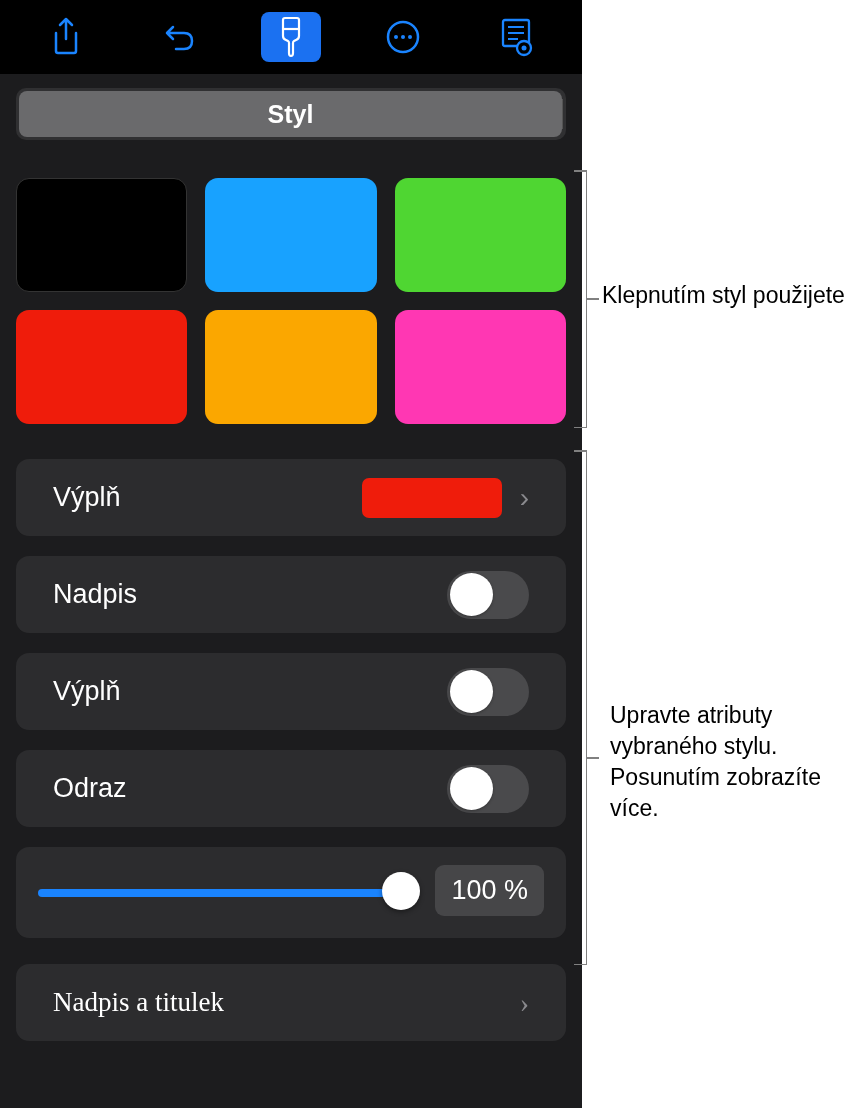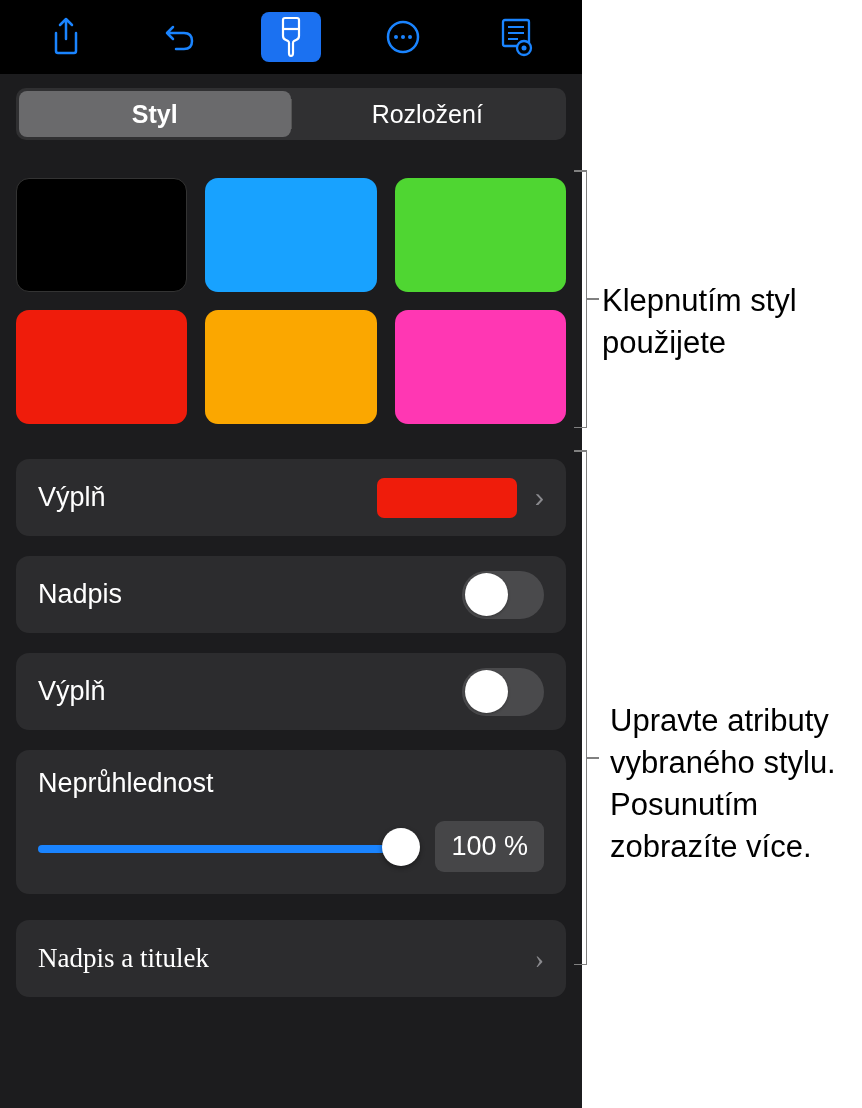"Rozložení" div.seg-item { html: <div>Rozložení</div> -> none }
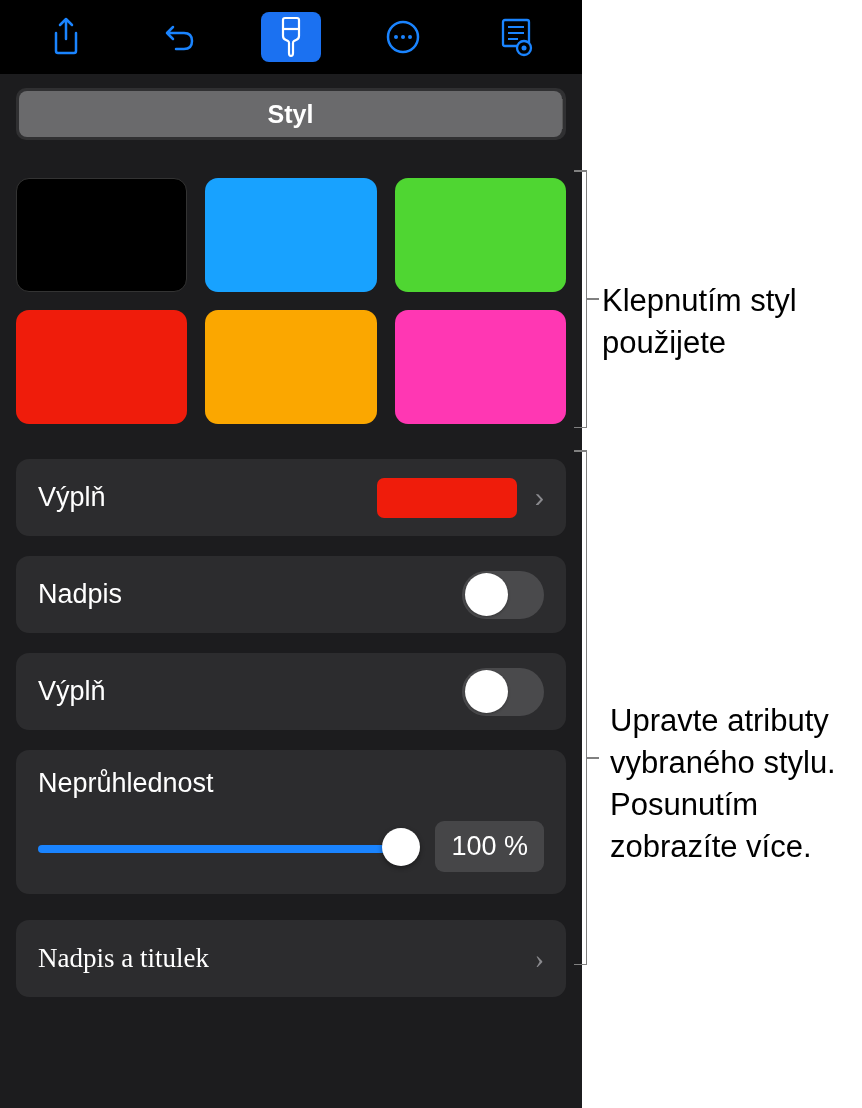"Klepnutím styl použijete" .callouts { font-size: 31px -> 23px }
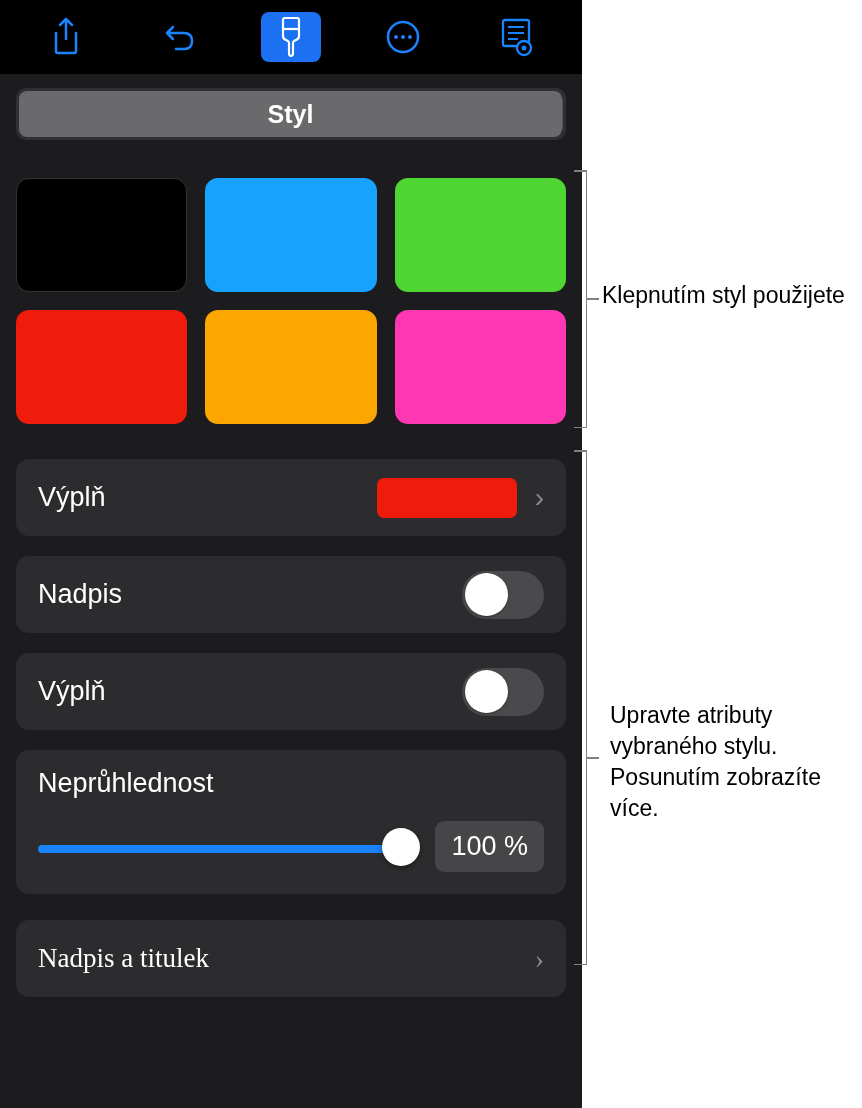"Výplň" .row { padding: 0 22px -> 0 37px }
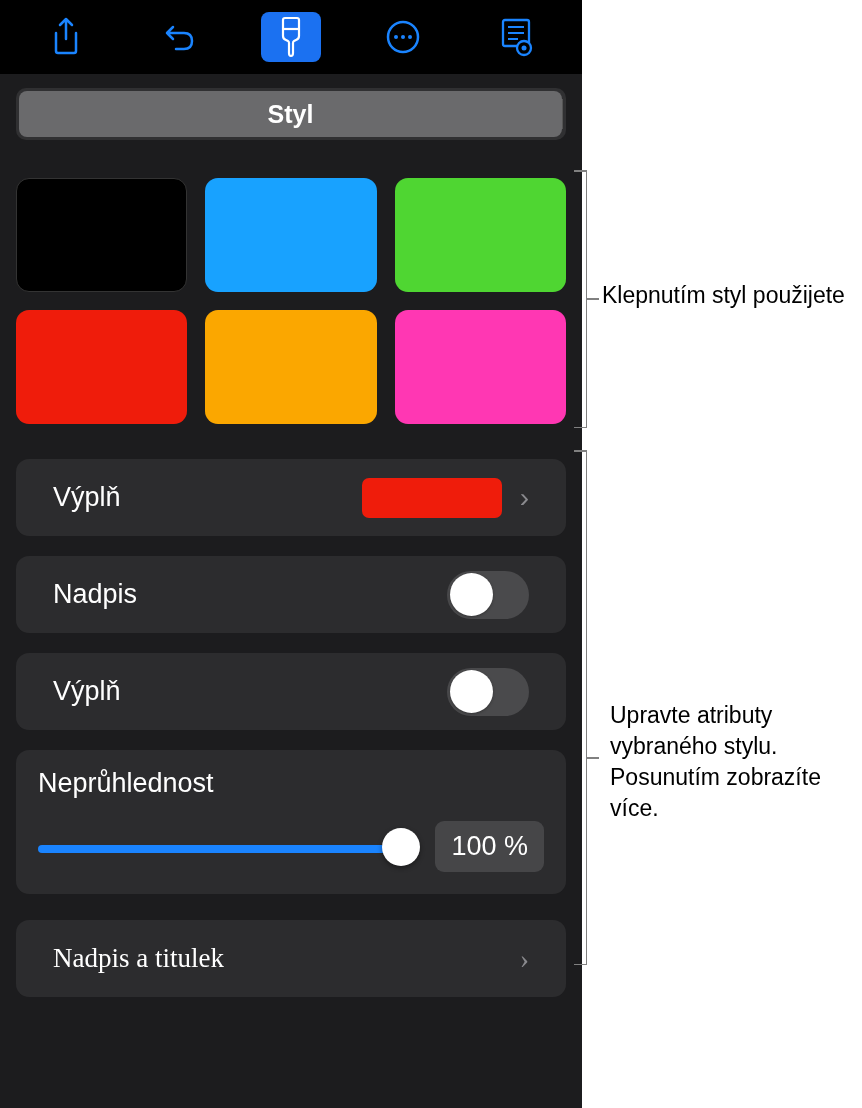"Odraz" div.row { html: none -> <div> <div>Odraz</div> <div> <div></div> </div> </div> }
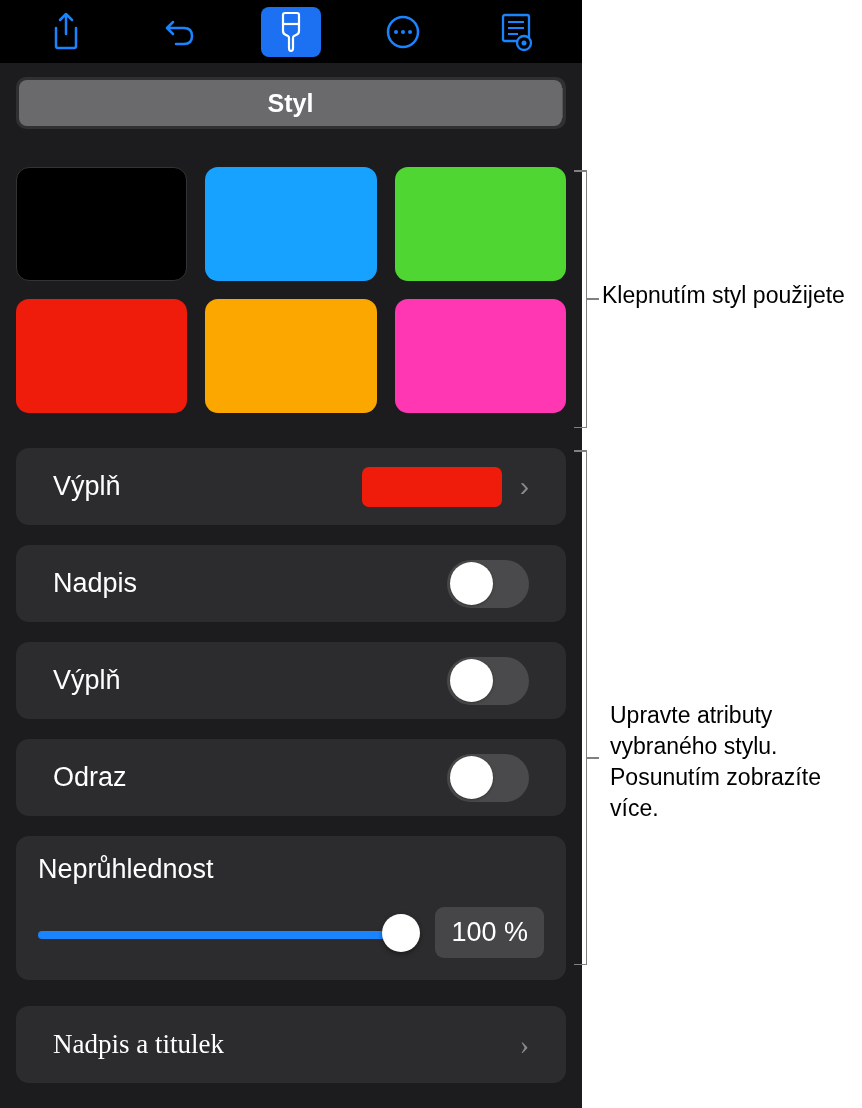"Neprůhlednost" div.op-label { html: <div>Neprůhlednost</div> -> none }
